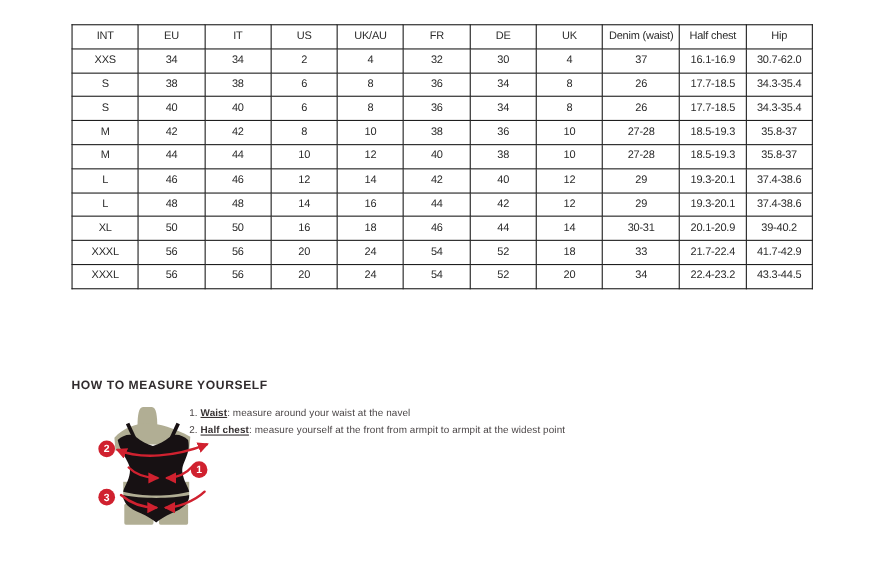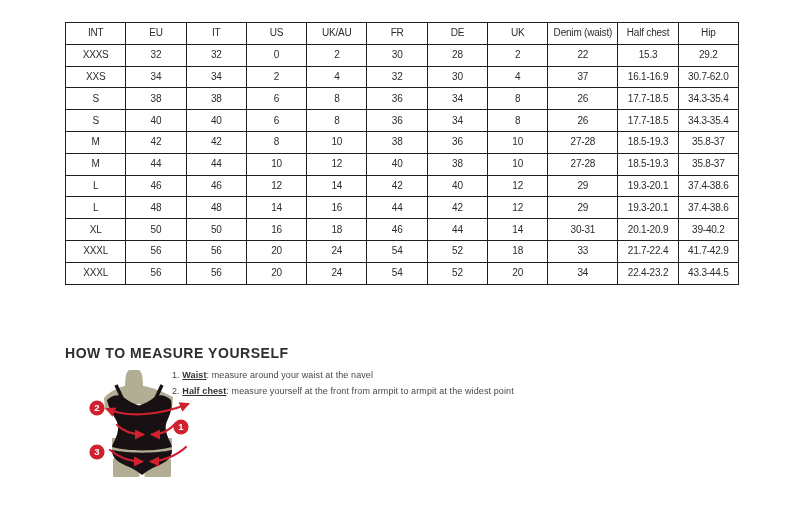"XXXS" tr { html: <tr> <td>XXXS</td> <td>32</td> <td>32</td> <td>0</td> <td>2</td> <td>30</td> <td>28</td> <td>2</td> <td>22</td> <td>15.3</td> <td>29.2</td> </tr> -> none }
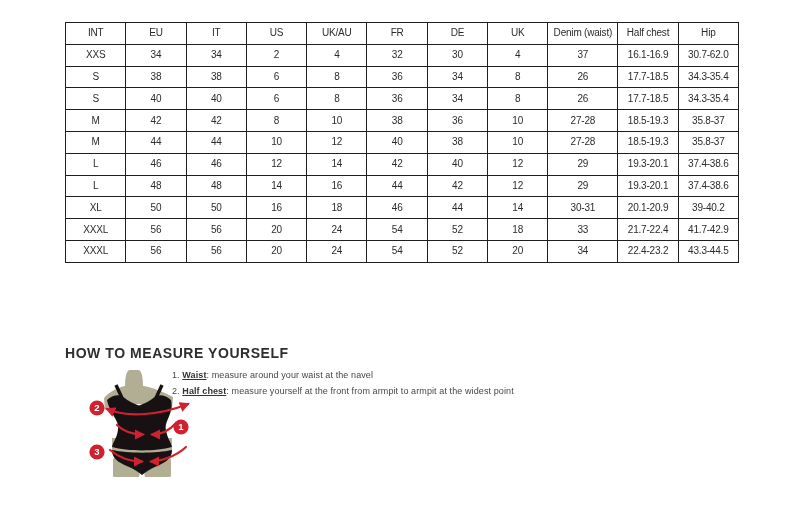"HOW TO MEASURE YOURSELF" .measure-heading { font-size: 14px -> 11px }
